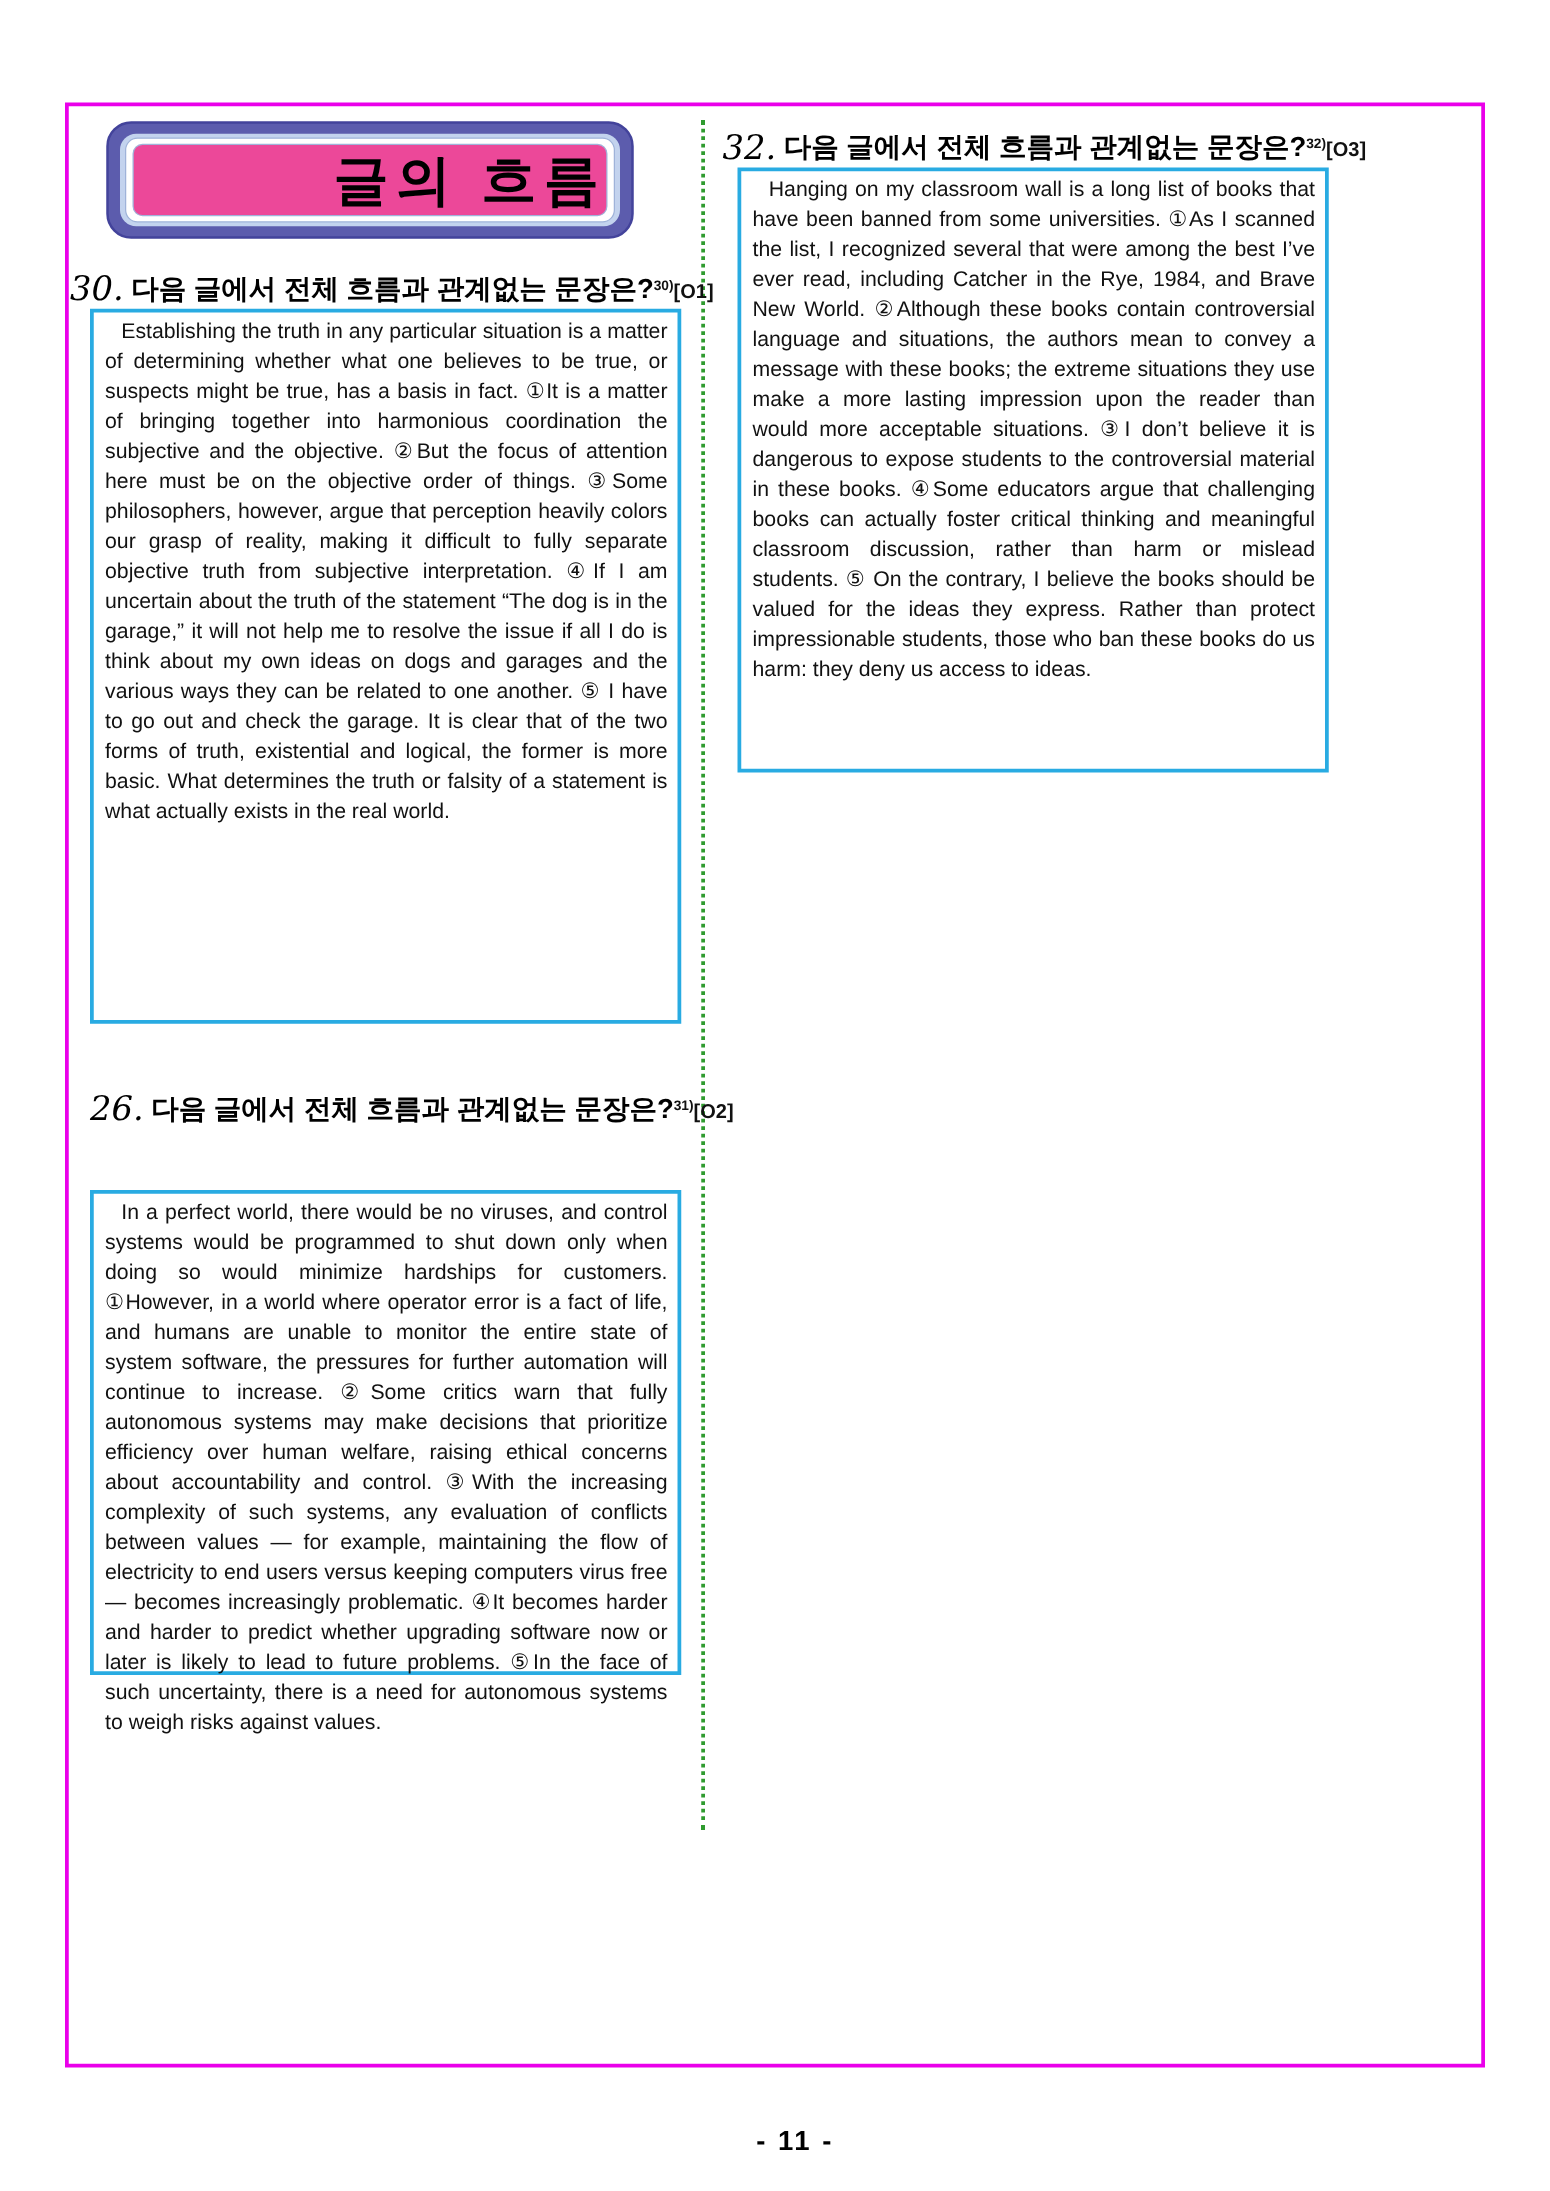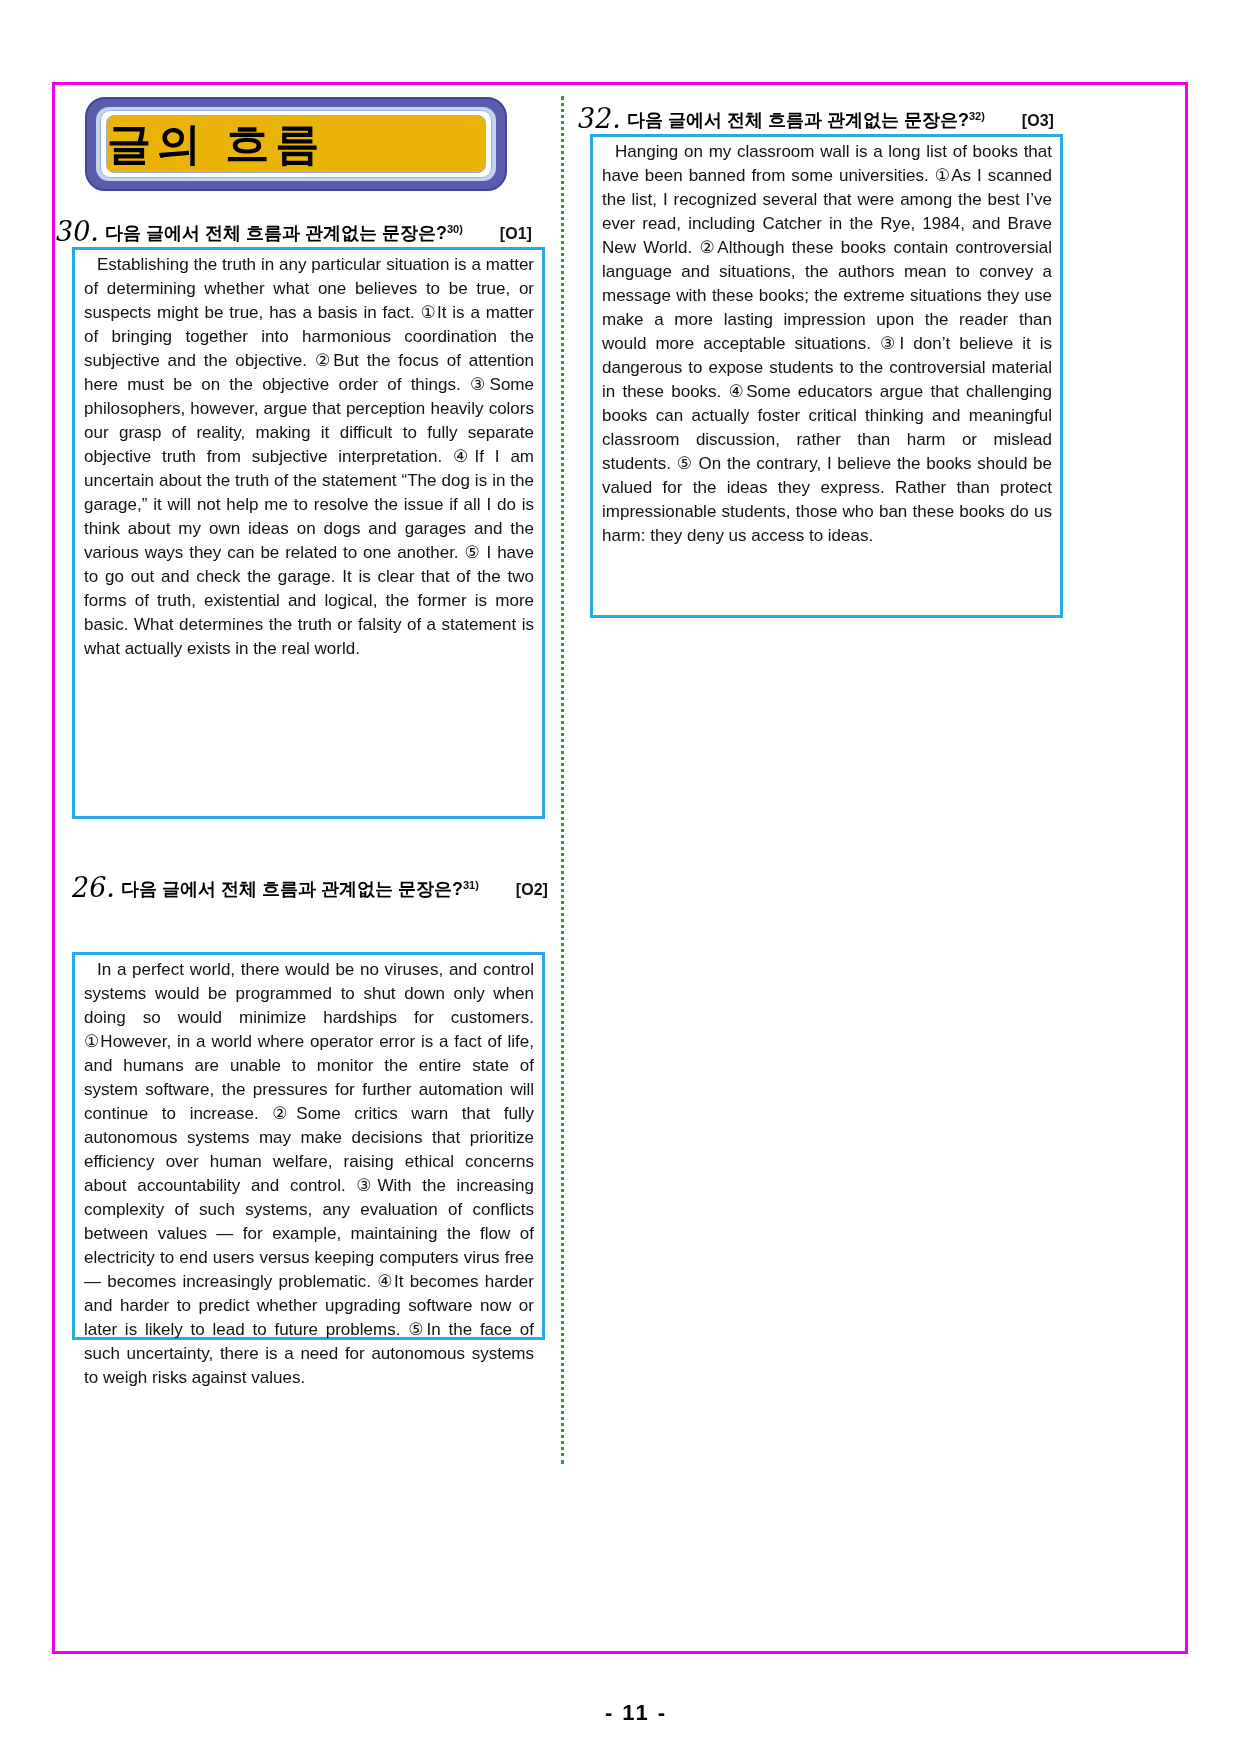"글의 흐름" .title-inner { background: #eab308 -> #ec4899; justify-content: flex-start -> flex-end }
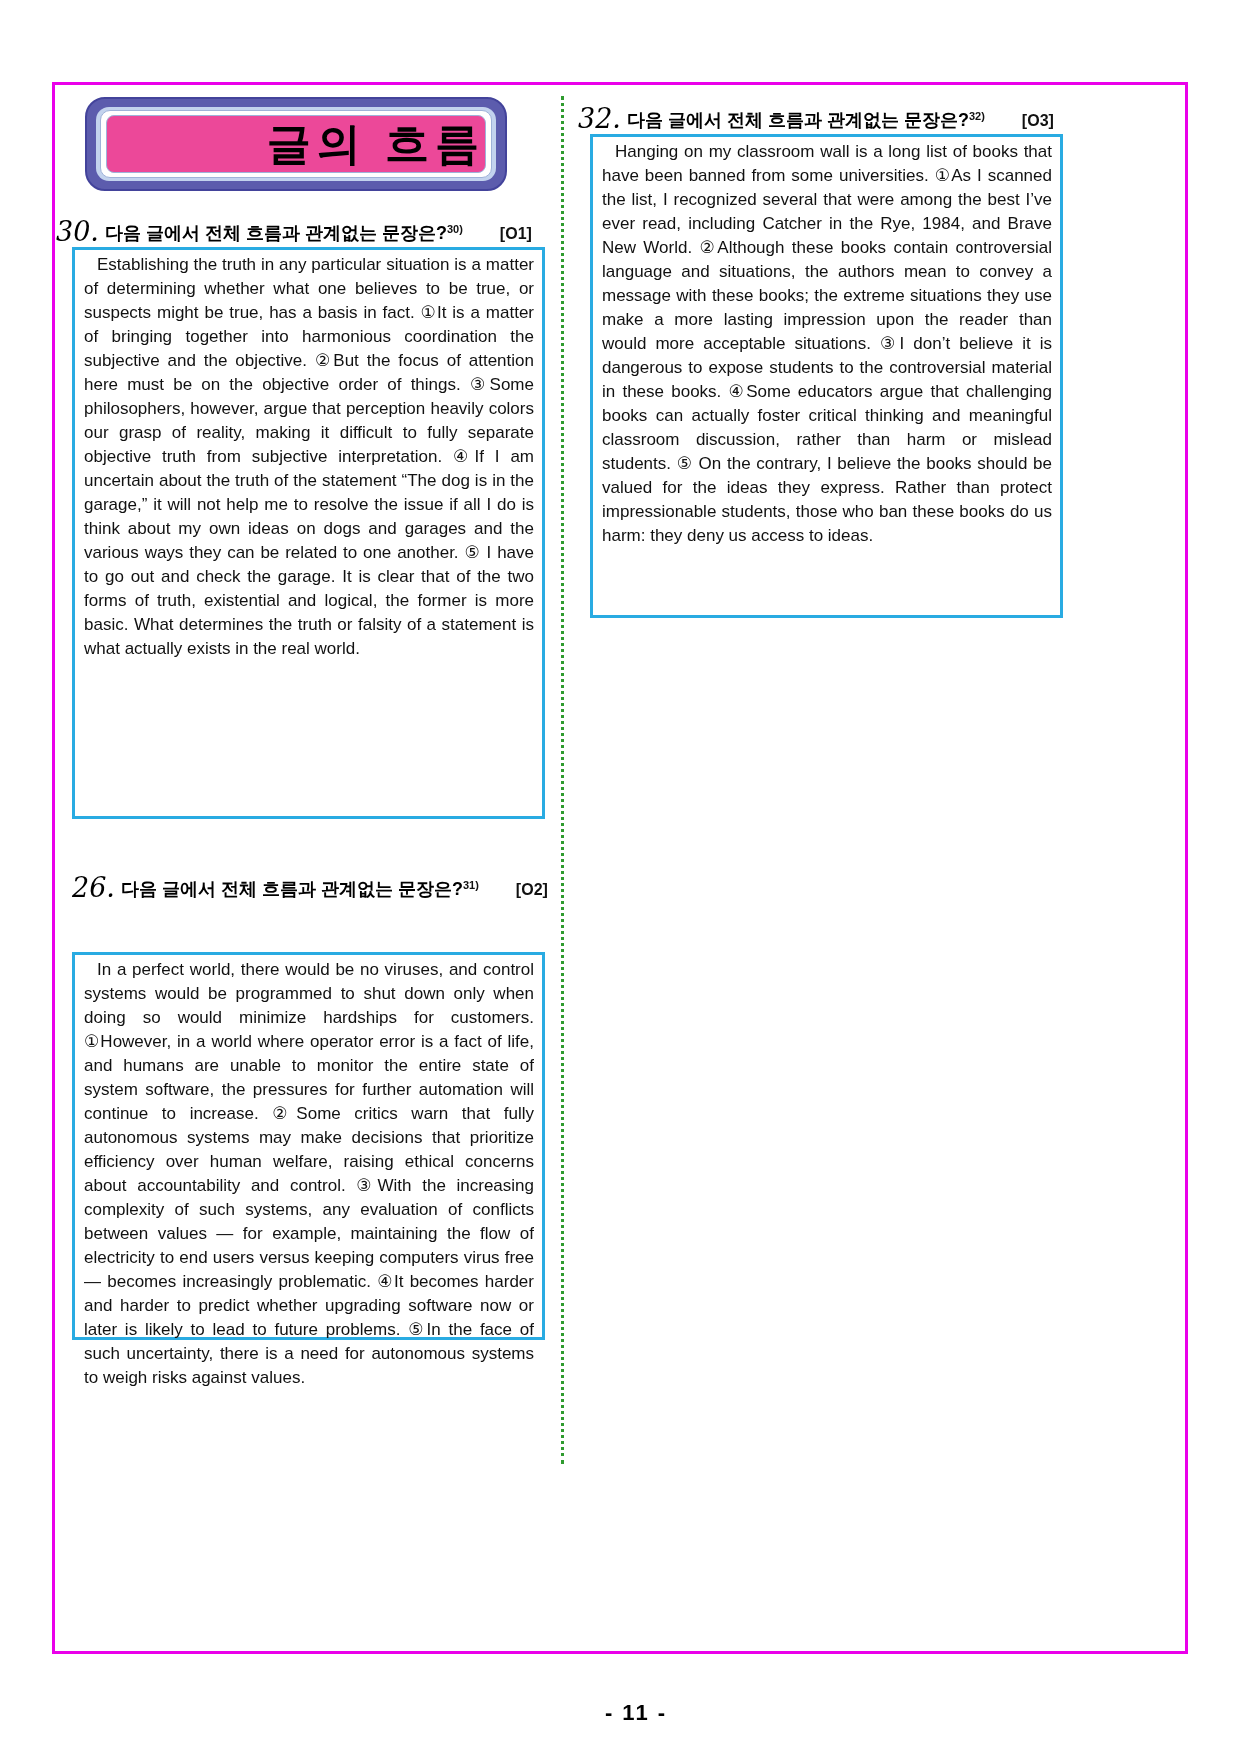"다음 글에서 전체 흐름과 관계없는" .q-prompt { font-size: 18px -> 22px }
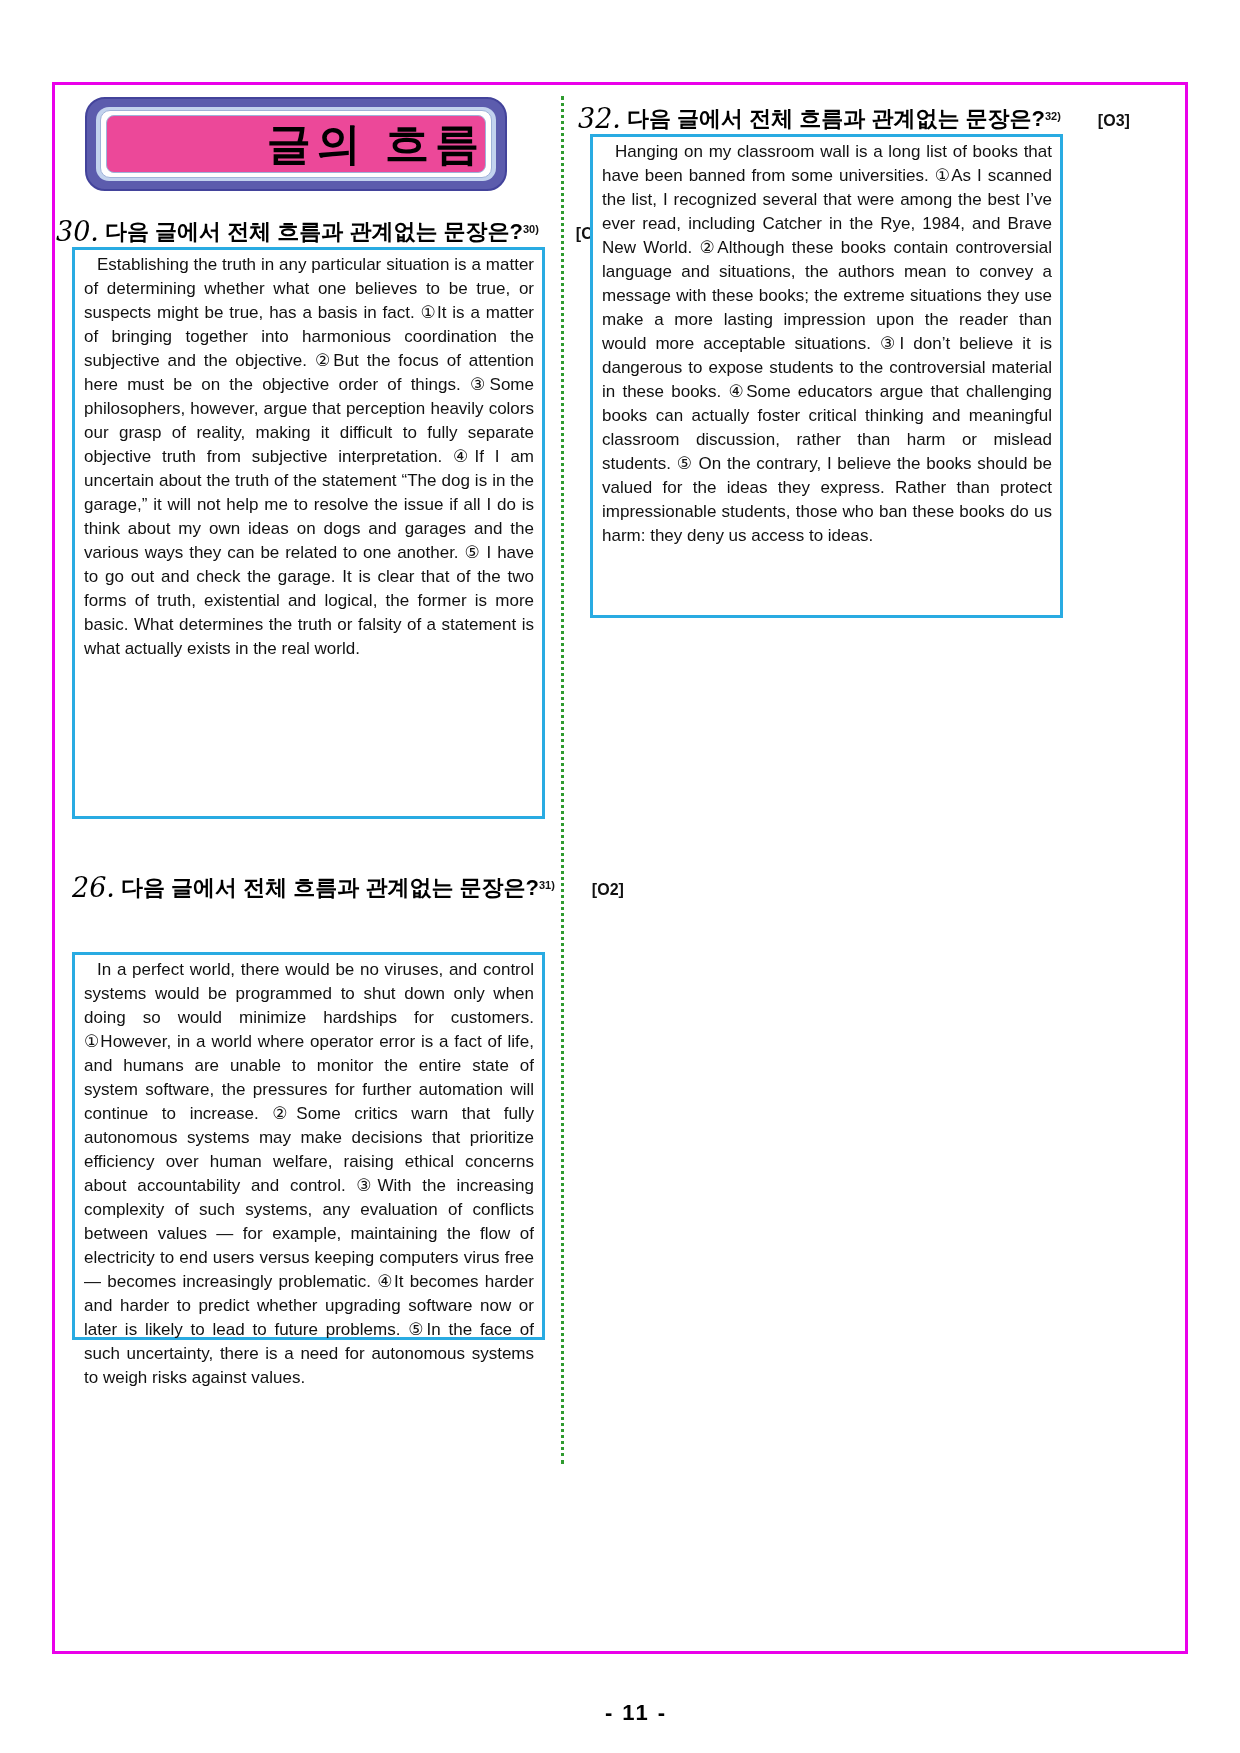"[O3]" .q-tag { margin-left: 37px -> none }
